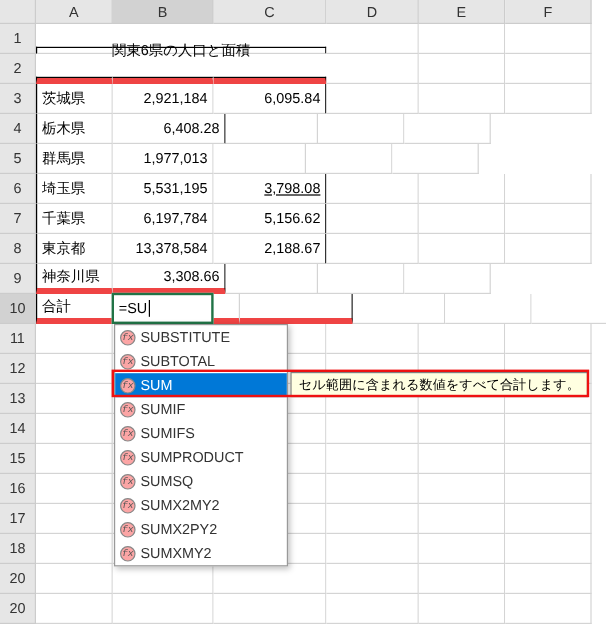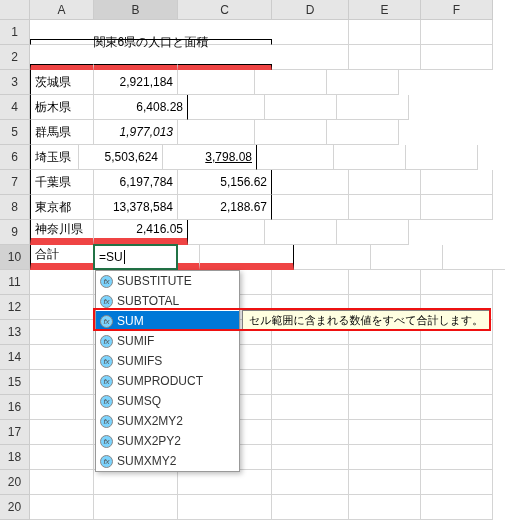"人口（人）" .cell.b-bottom { border-bottom: 7px solid #ef4444 -> 5px solid #ef4444 }
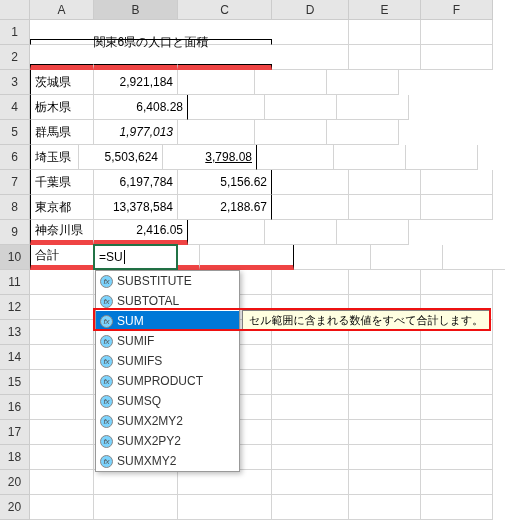"6,095.84" div.cell { html: none -> <div>6,095.84</div> }
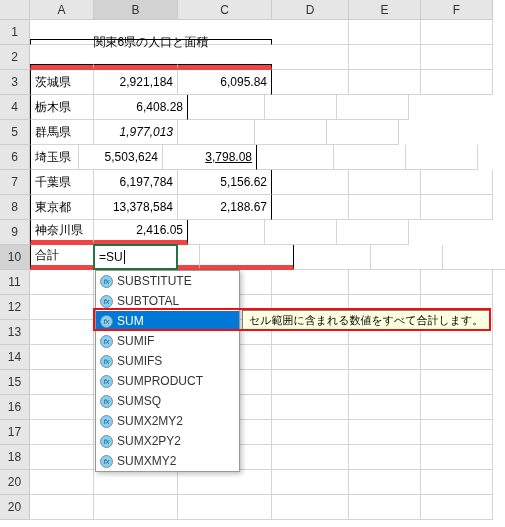"1,977,013" div.cell { font-style: italic -> none }
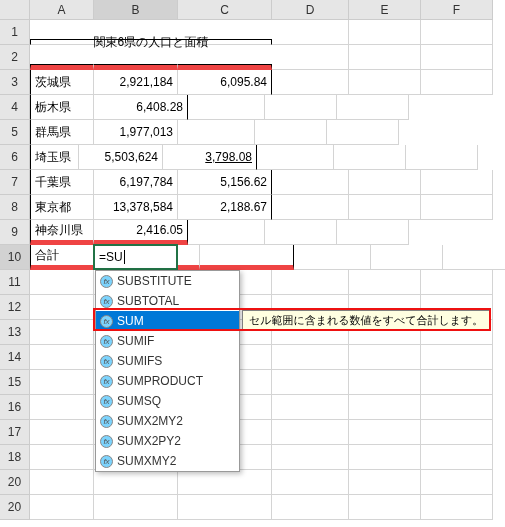"埼玉県" div.cell { width: 49px -> 64px }
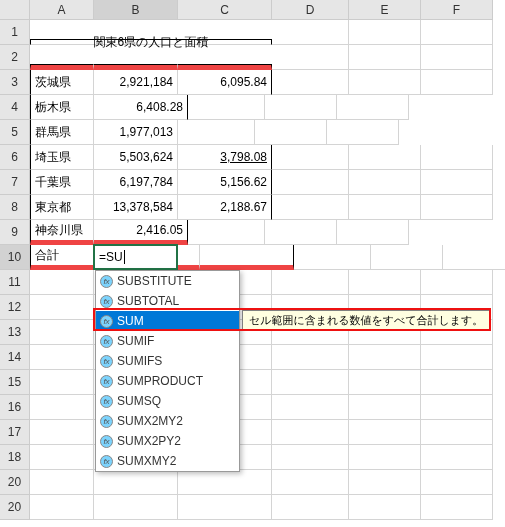"5,503,624" div.cell { text: 5,503,624 -> 5,531,195 }
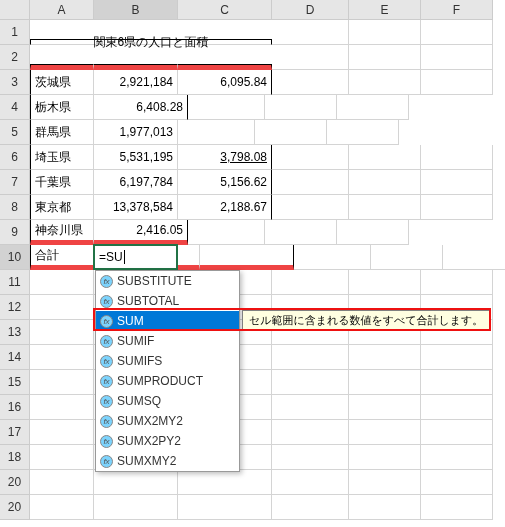"2,416.05" div.cell { text: 2,416.05 -> 3,308.66 }
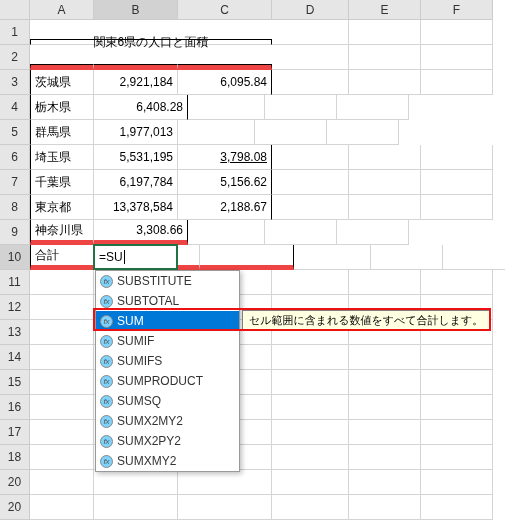"fx" .fx-icon { background: #7dd3fc -> #fca5a5; font-family: Liberation Sans, sans-serif -> Liberation Mono, monospace }
